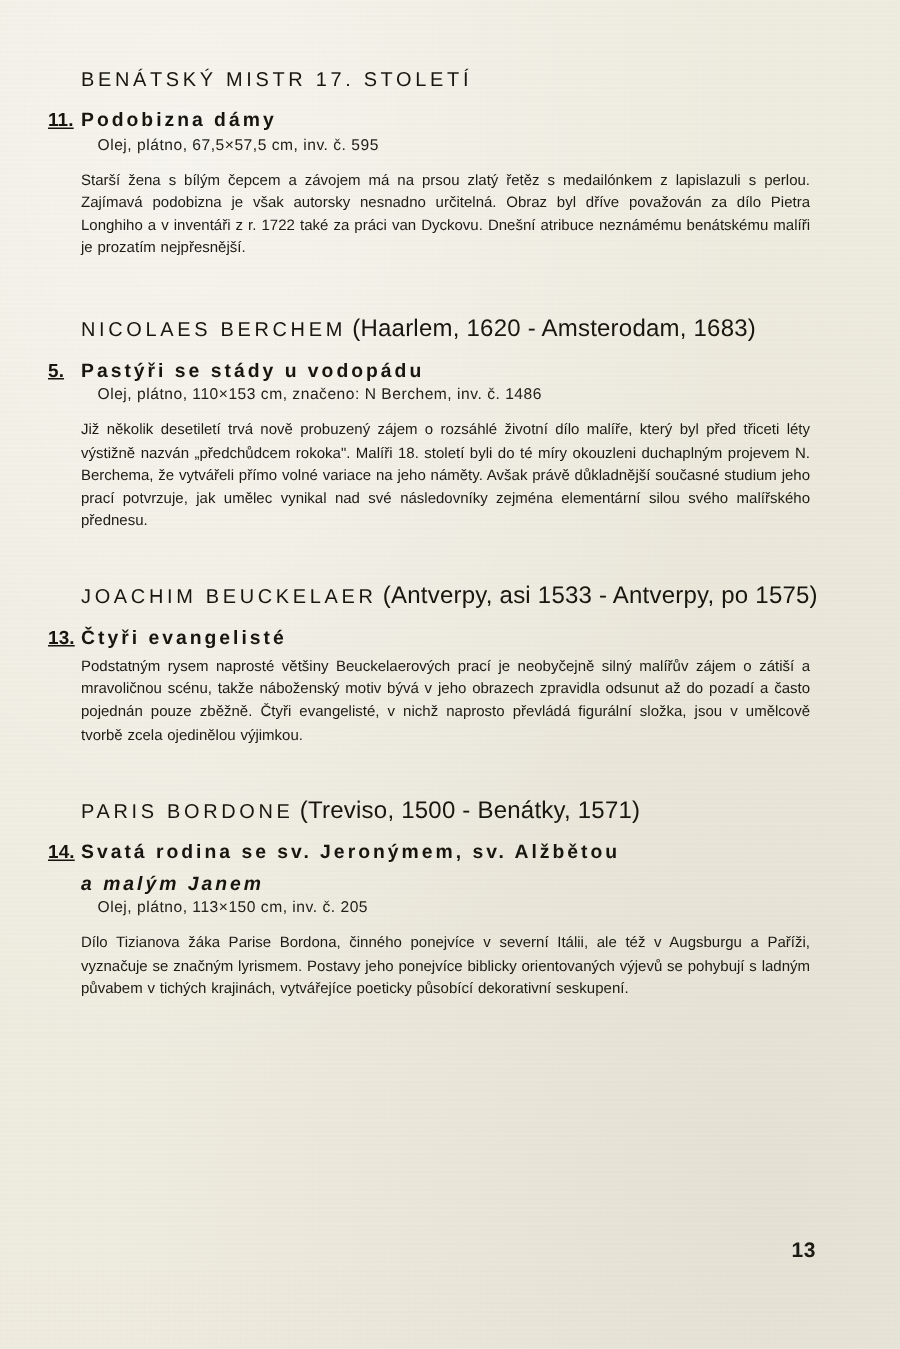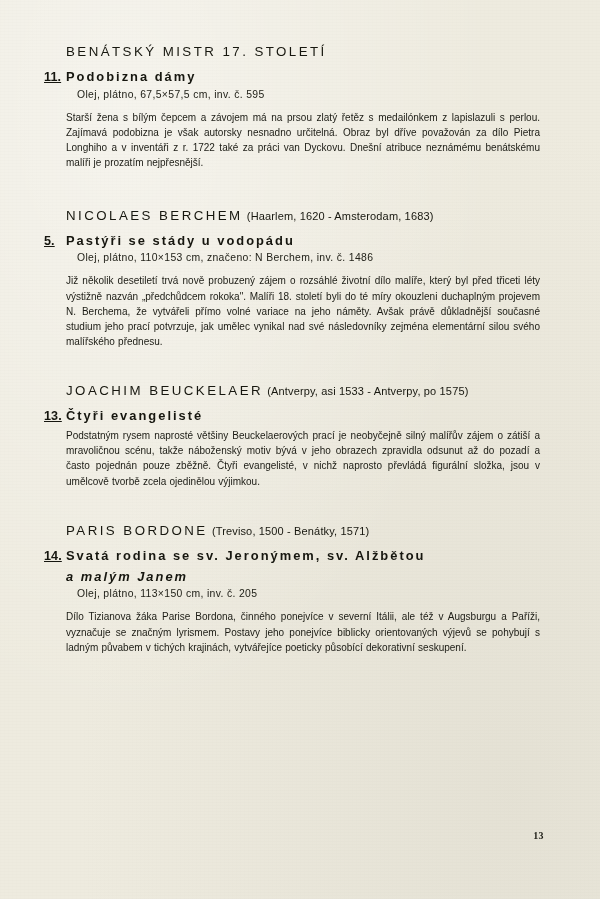"BENÁTSKÝ MISTR 17. STOLETÍ" .page { padding: 44px 56px 20px 44px -> 44px 56px 20px 32px }
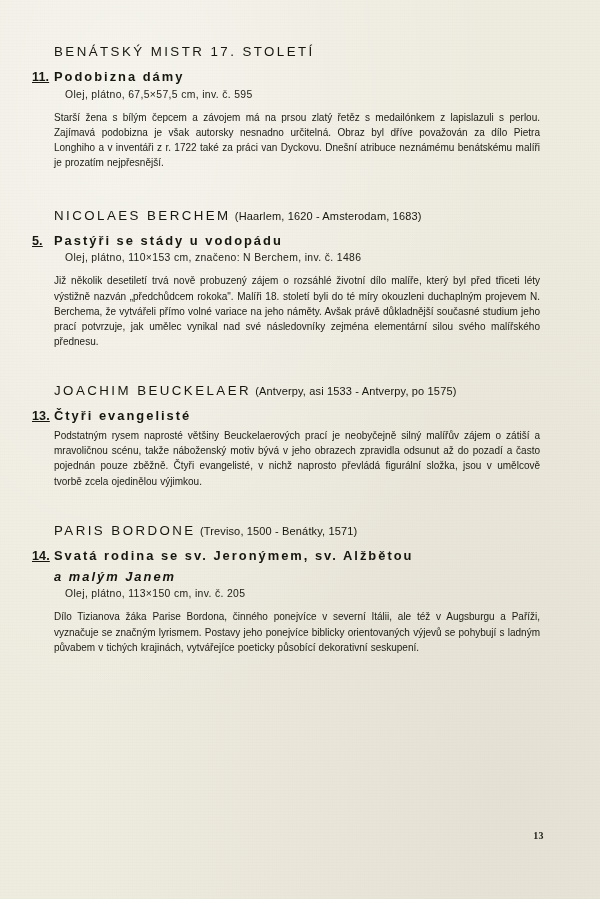"(Haarlem, 1620 - Amsterodam, 1683)" .artist-dates { font-size: 11px -> 16px }
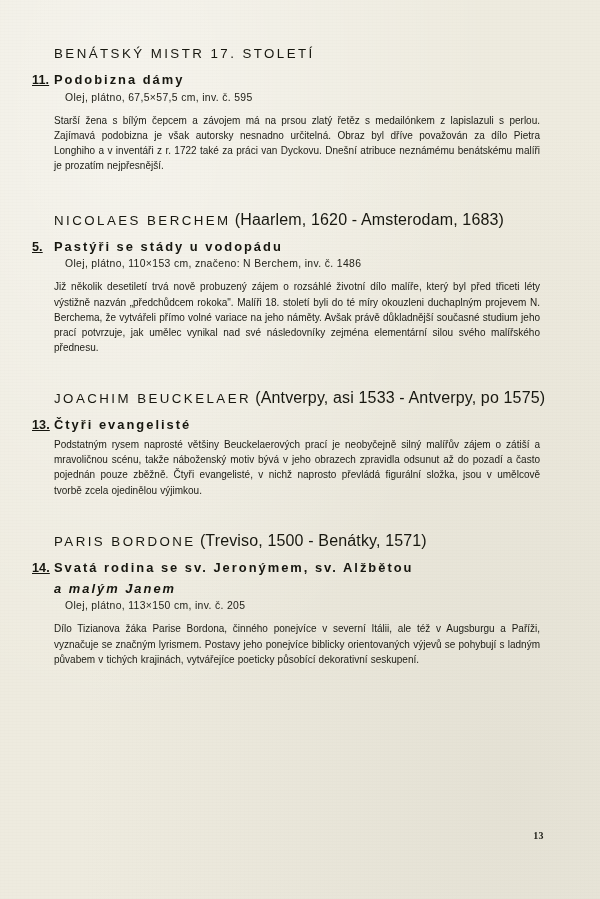"13" .page-number { font-family: Liberation Serif, serif -> none; font-size: 10px -> 14px }
